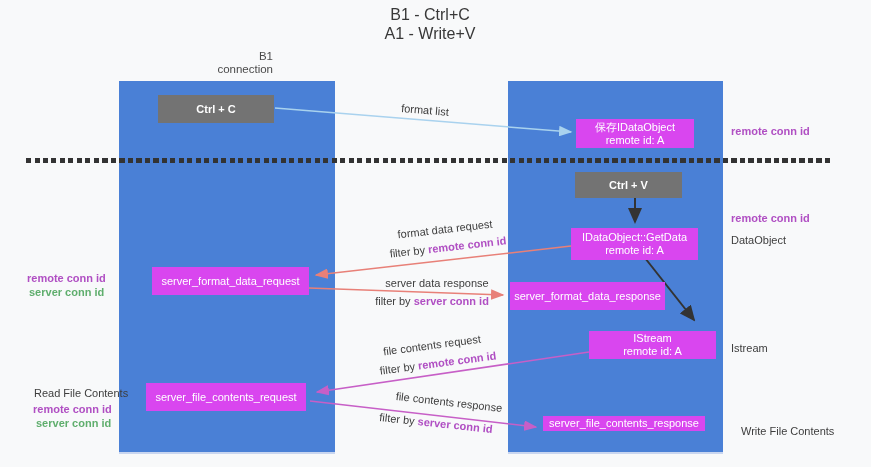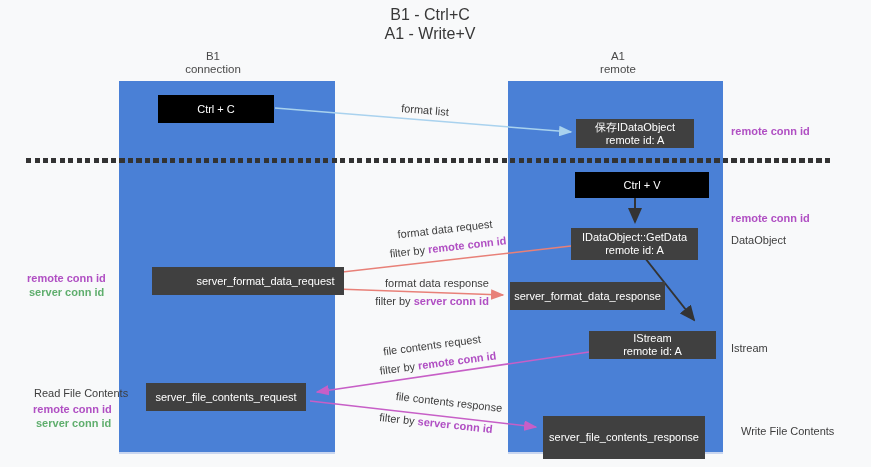"B1" .hdr-left { text-align: none -> right }
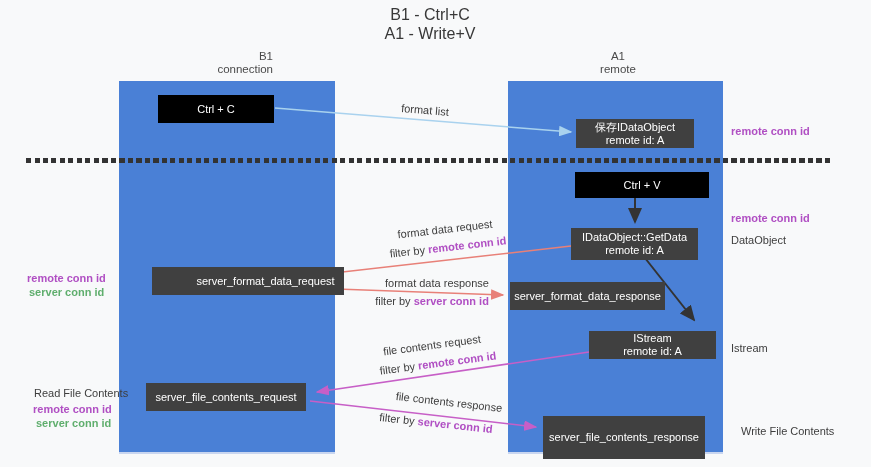"A1" div.col-header { html: <div> <div>A1</div> <div>remote</div> </div> -> none }
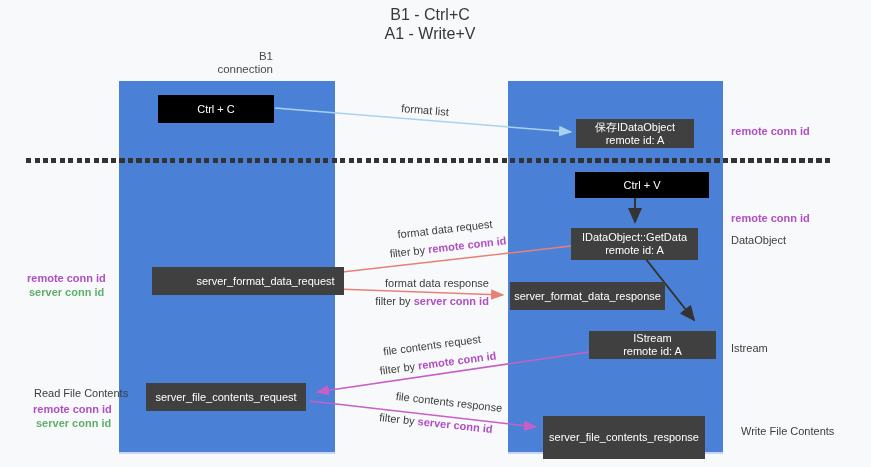"Ctrl + C" .green { background: #000000 -> #737373; font-weight: none -> bold }
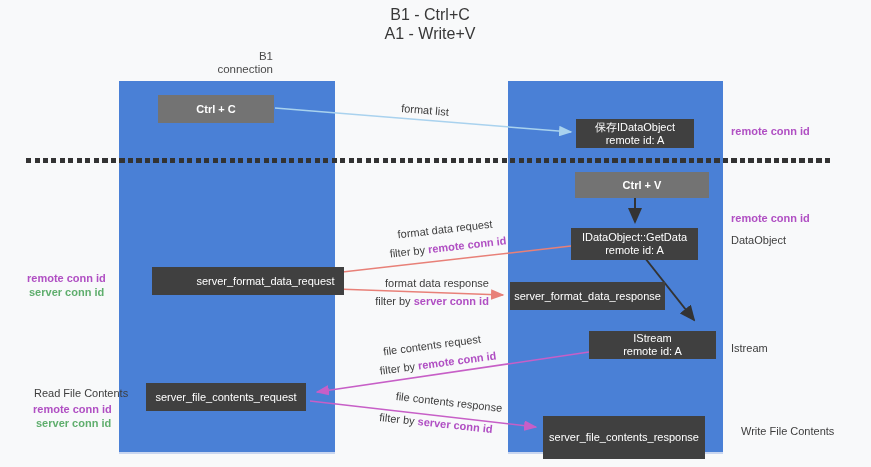"保存IDataObject" .orange { background: #404040 -> #d946ef }
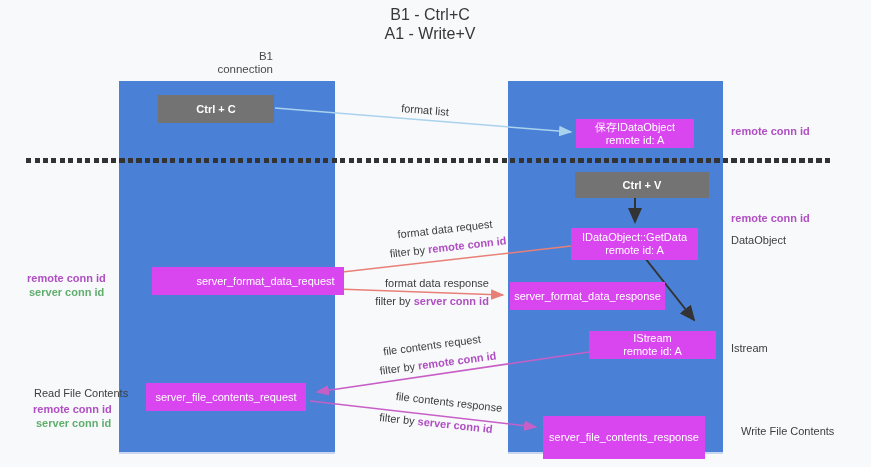"Ctrl + V" div.node { width: 134px -> 107px }
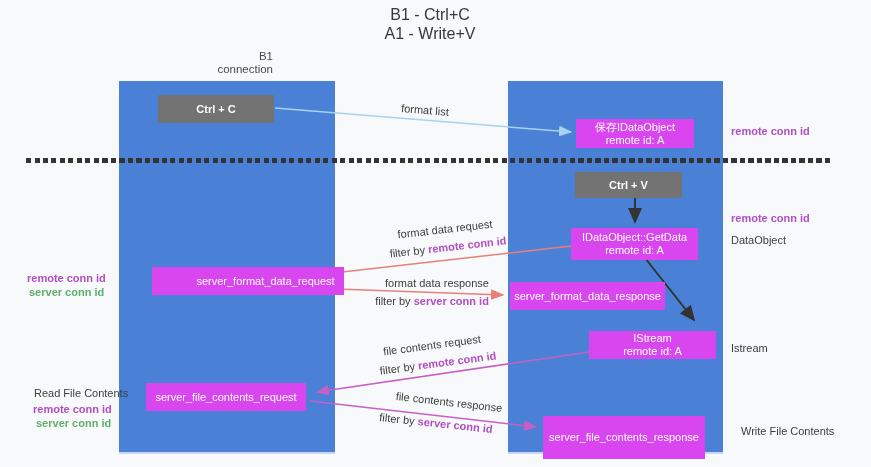"server_format_data_request" div.node { padding-left: 35px -> none }
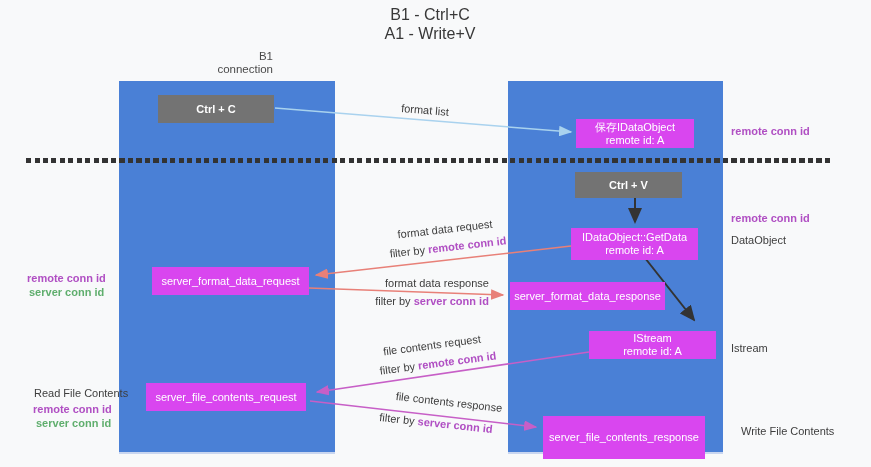"format data response" div.edge-label { text: format -> server }
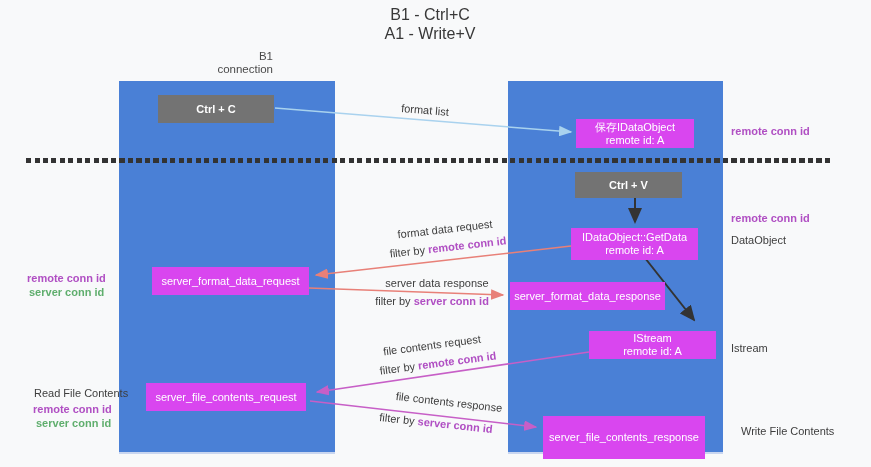"server_file_contents_response" div.node { height: 43px -> 15px }
